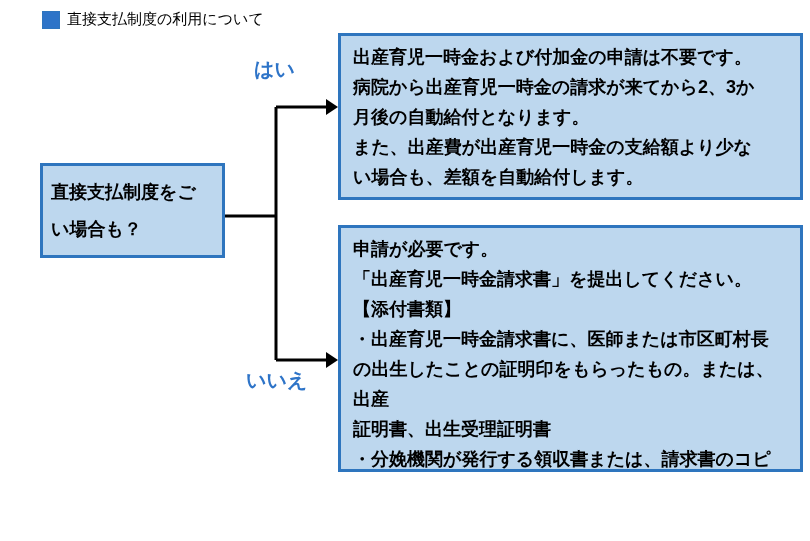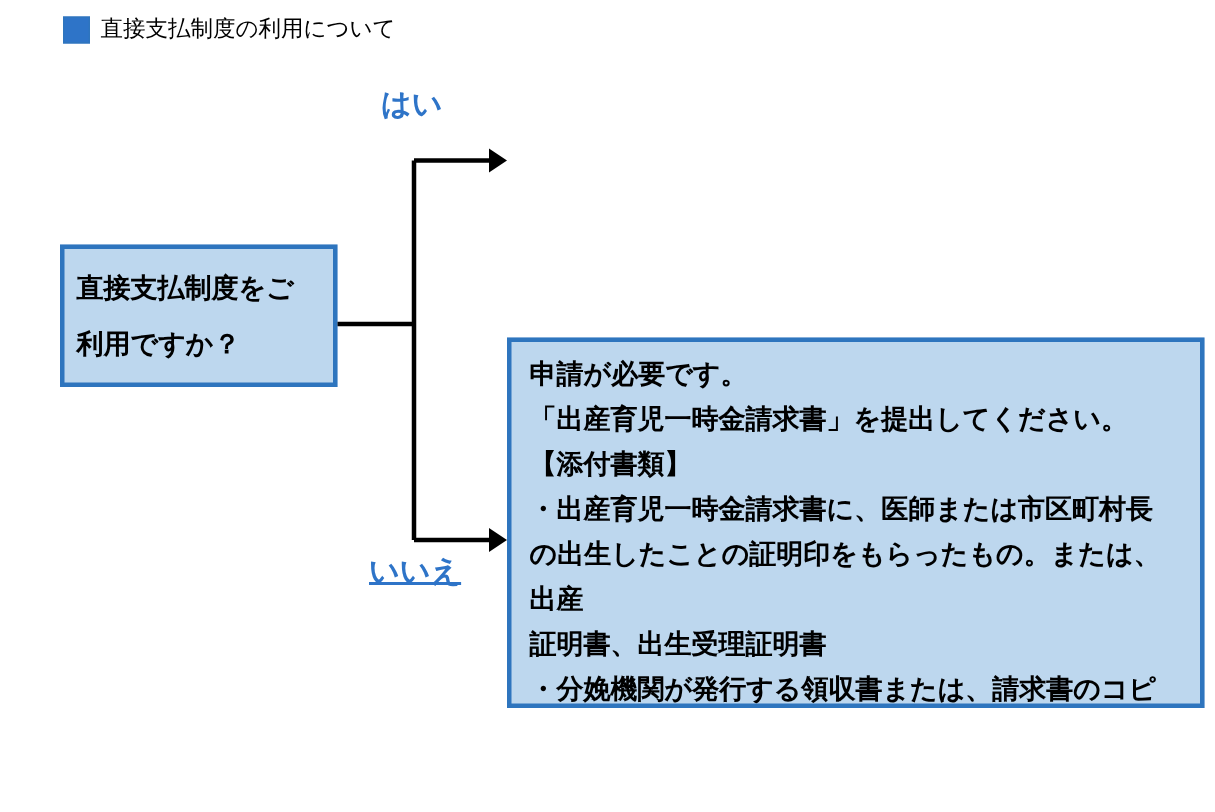"出産育児一時金および付加金の申請は不要です。" div.box { html: none -> <div> <div>出産育児一時金および付加金の申請は不要です。 病院から出産育児一時金の請求が来てから2、3か 月後の自動給付となります。 また、出産費が出産育児一時金の支給額より少な い場合も、差額を自動給付します。</div> </div> }
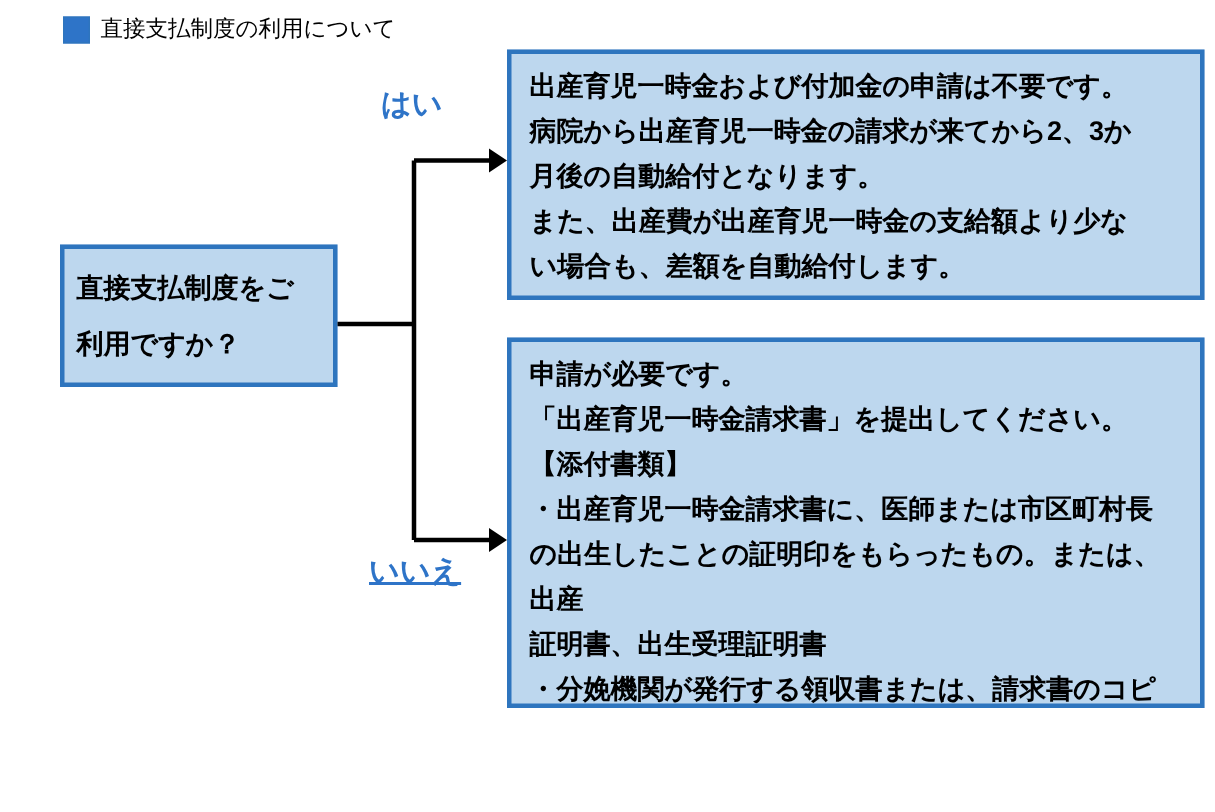"直接支払制度をご" div.box-text { text: 利用ですか -> い場合も }
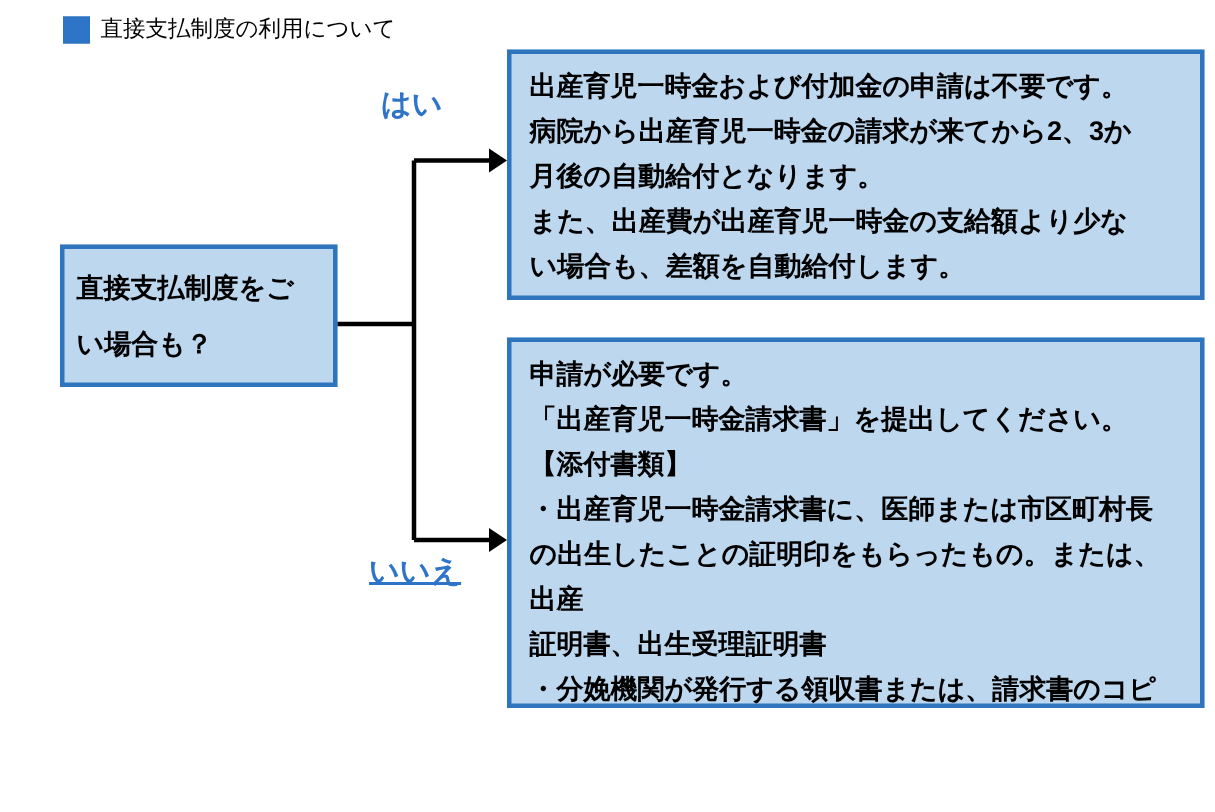"いいえ" .branch-label.no { text-decoration: underline -> none }
